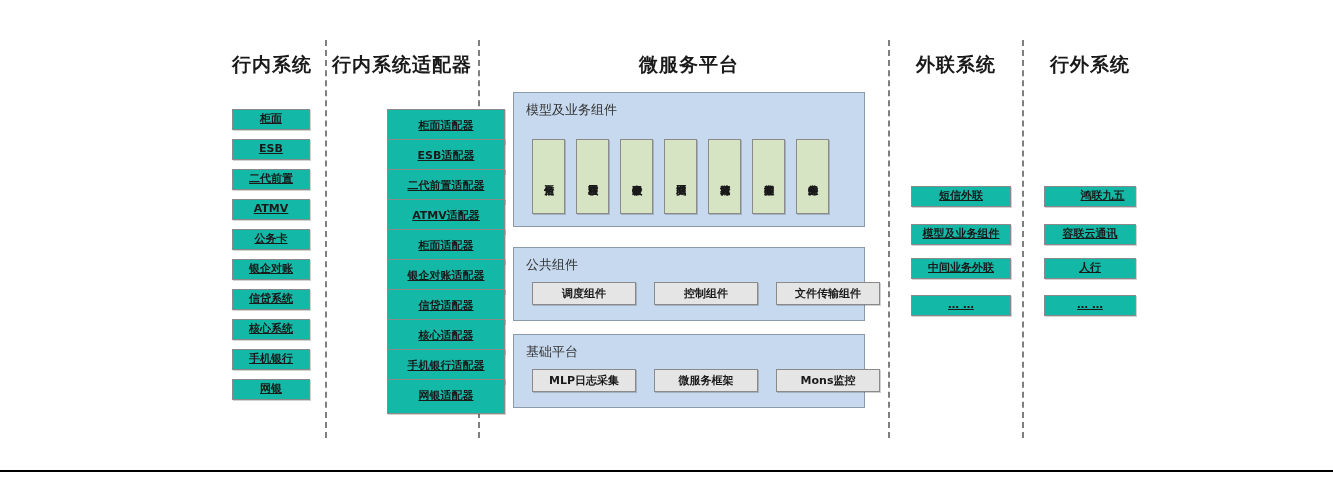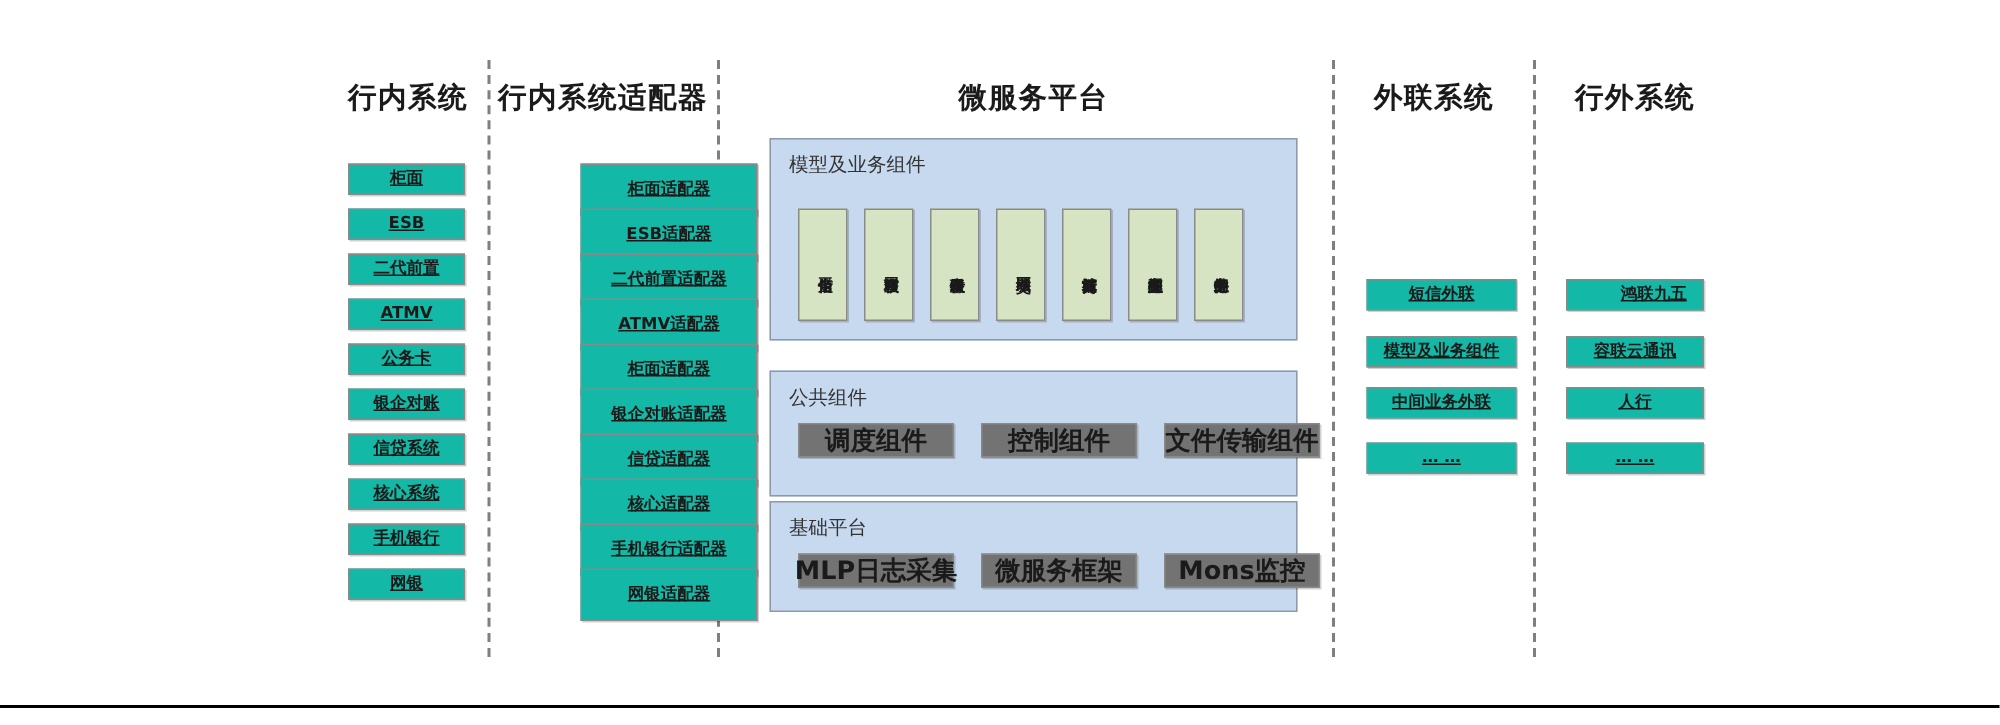"公共组件" #panel-common { height: 84px -> 74px }
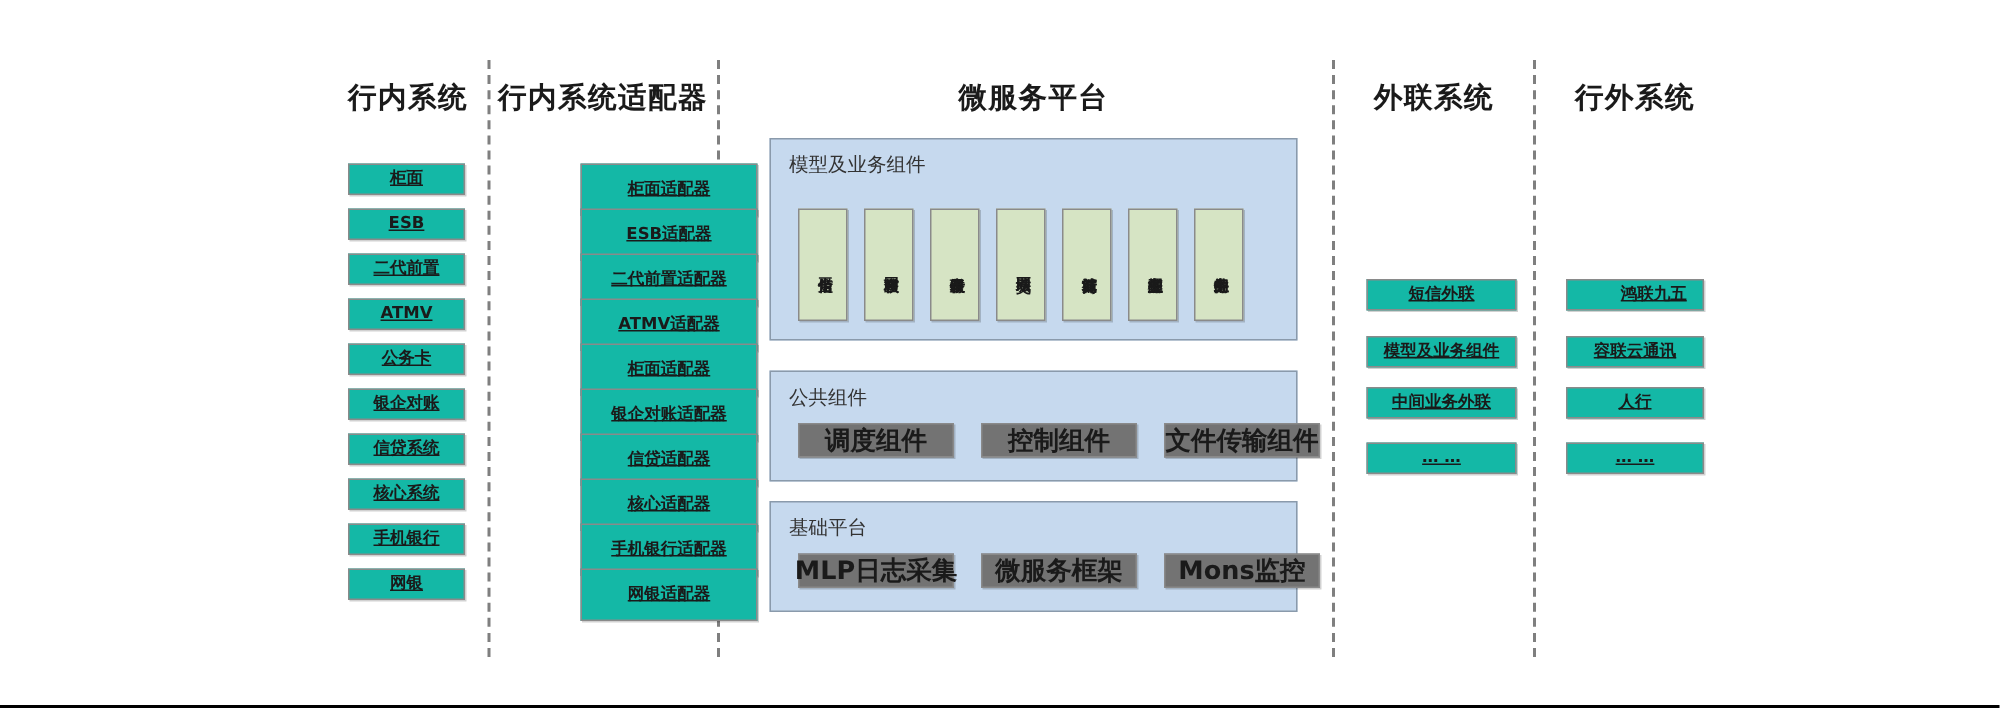"调度组件" .hnode { background: #737373 -> #e5e5e5; font-size: 17px -> 11px }
